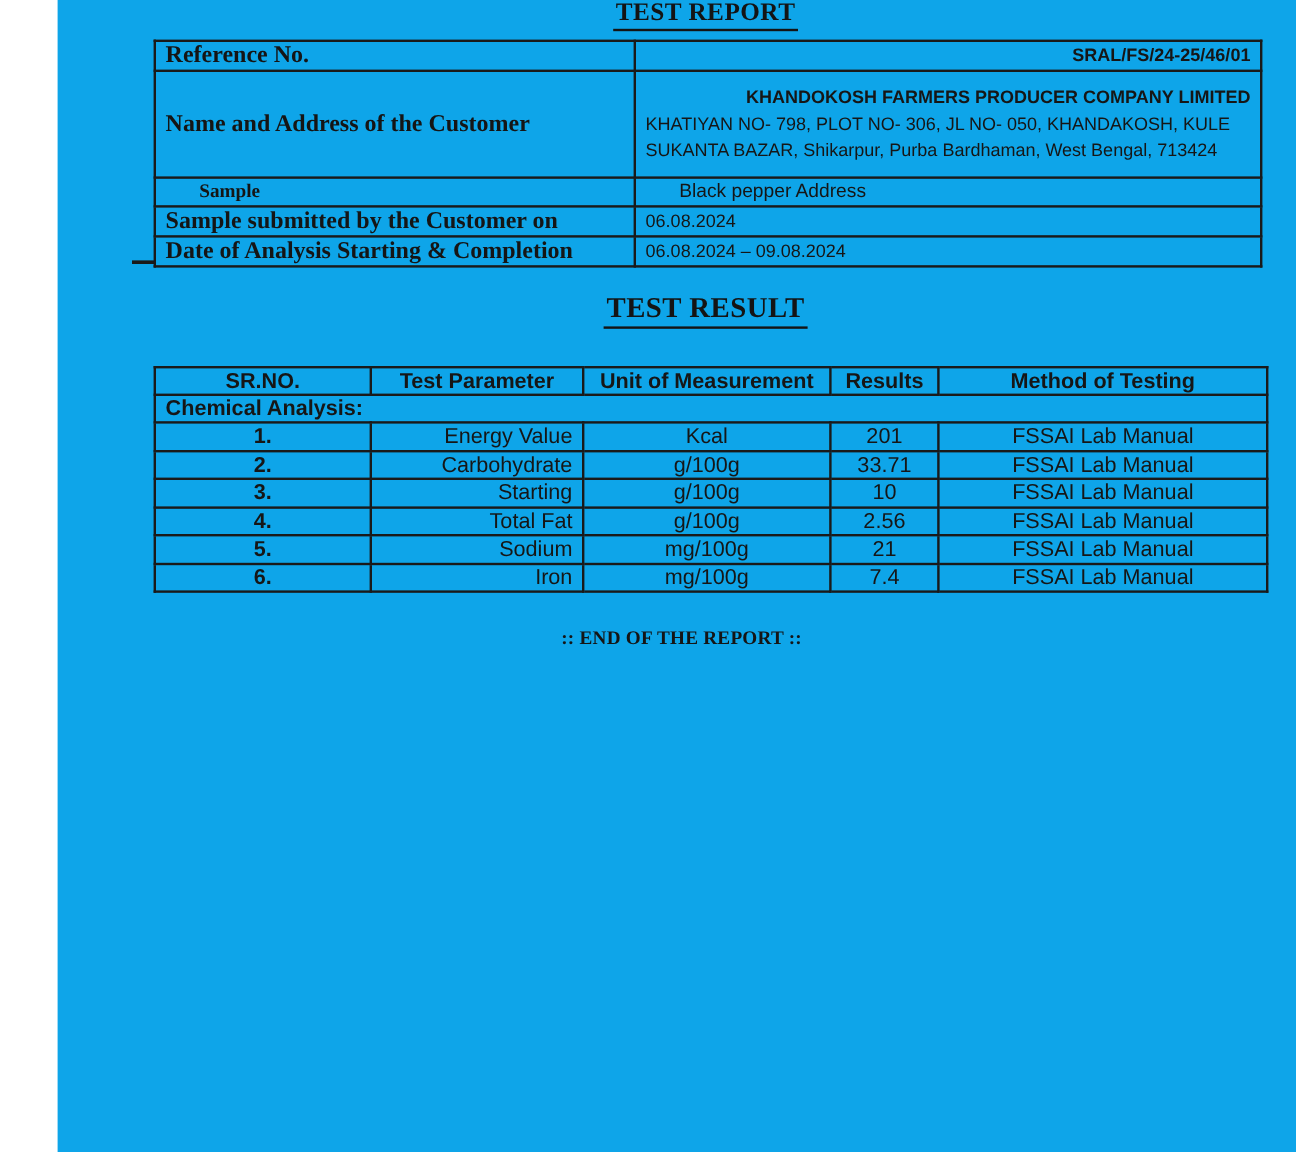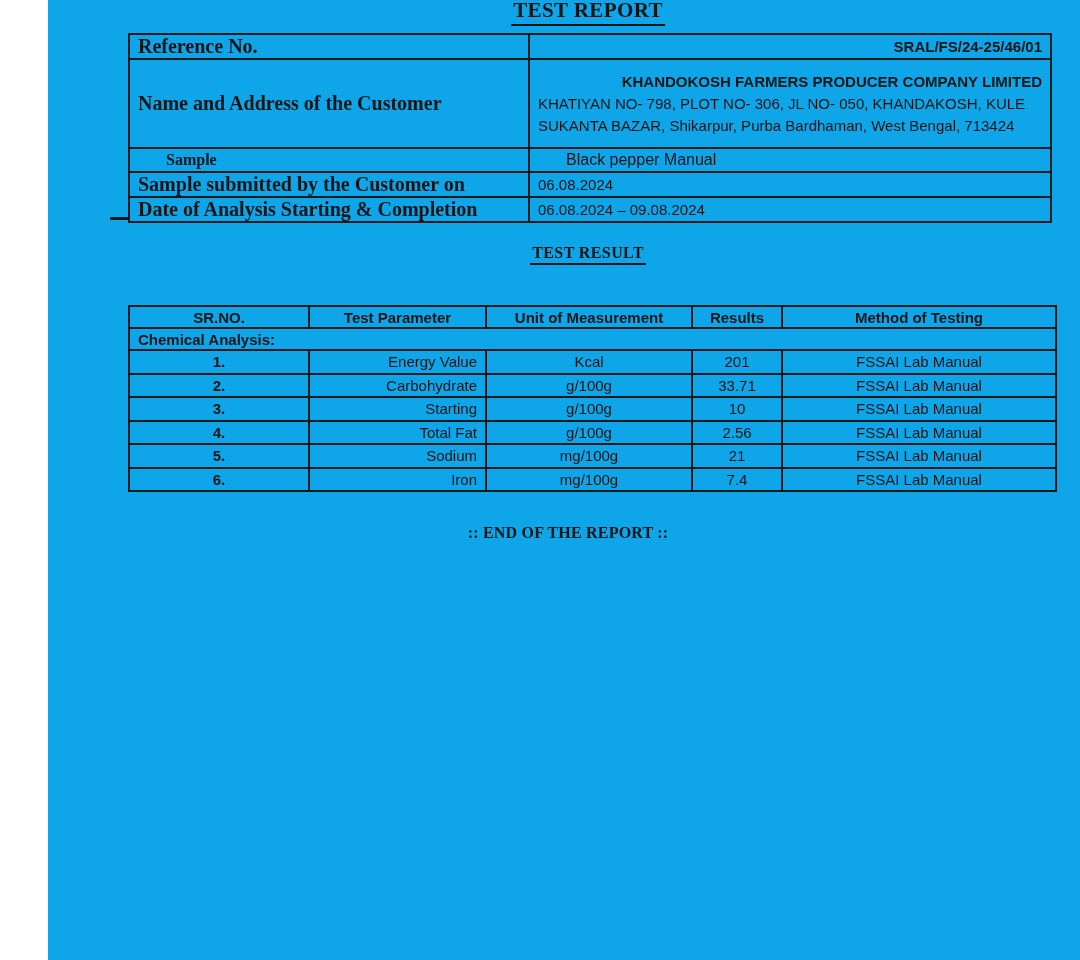"Black pepper Manual" td.val { text: Manual -> Address }
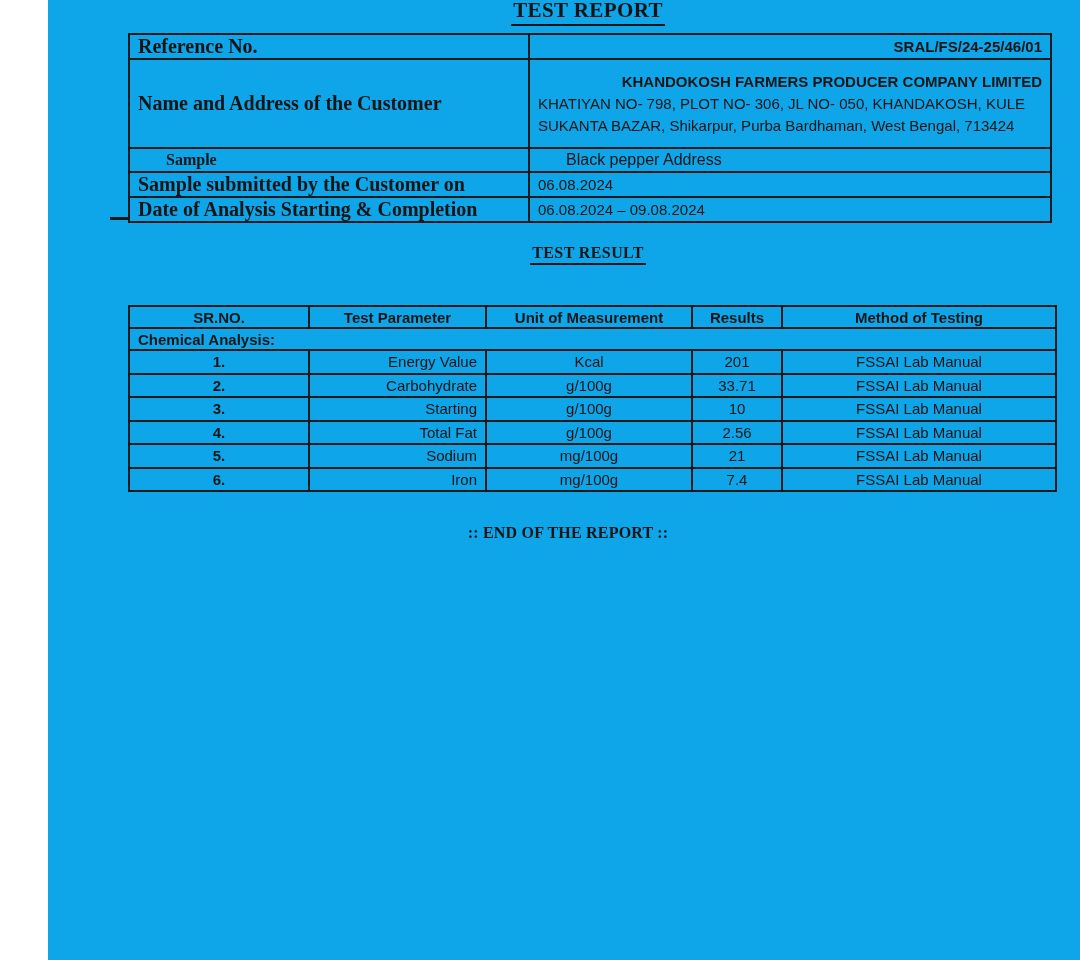"TEST RESULT" .result-wrap .heading { font-size: 16px -> 24px }
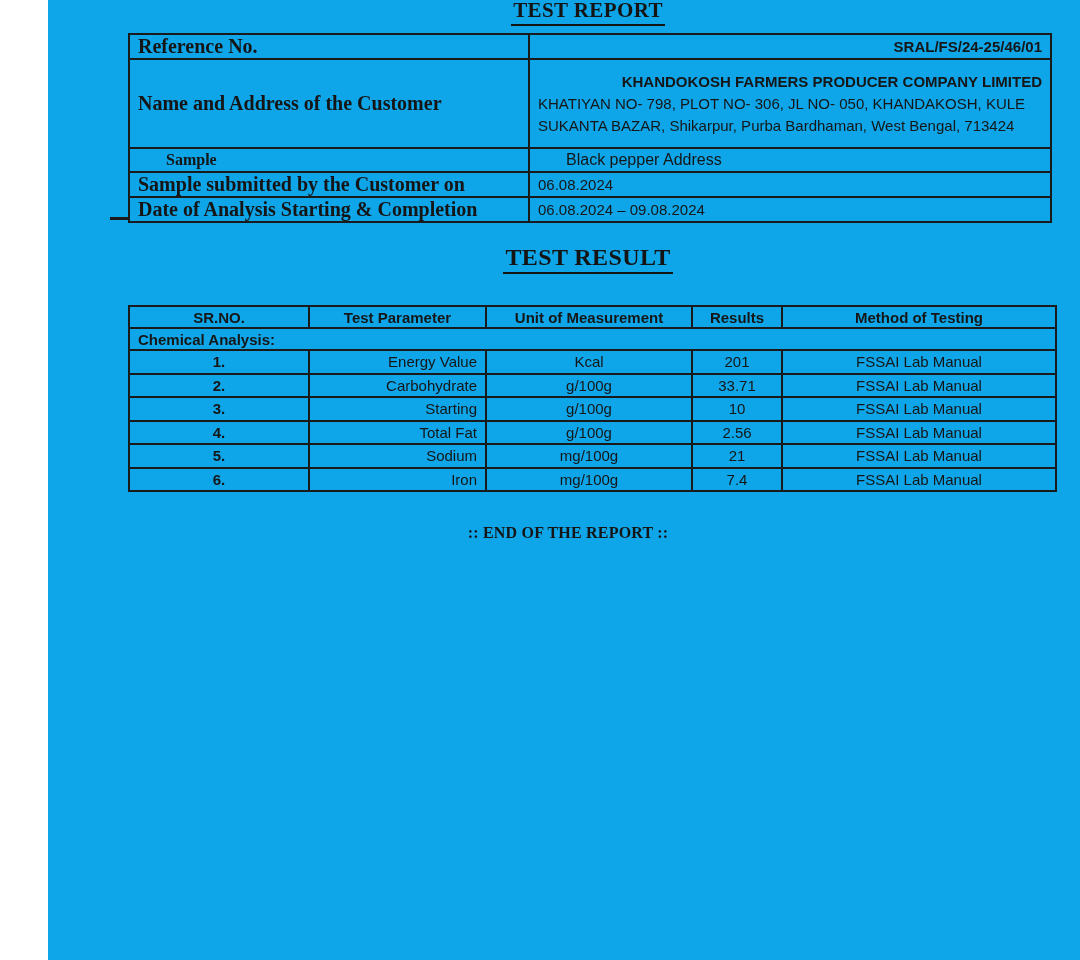"SR.NO." td,th { font-size: 15px -> 18px }
